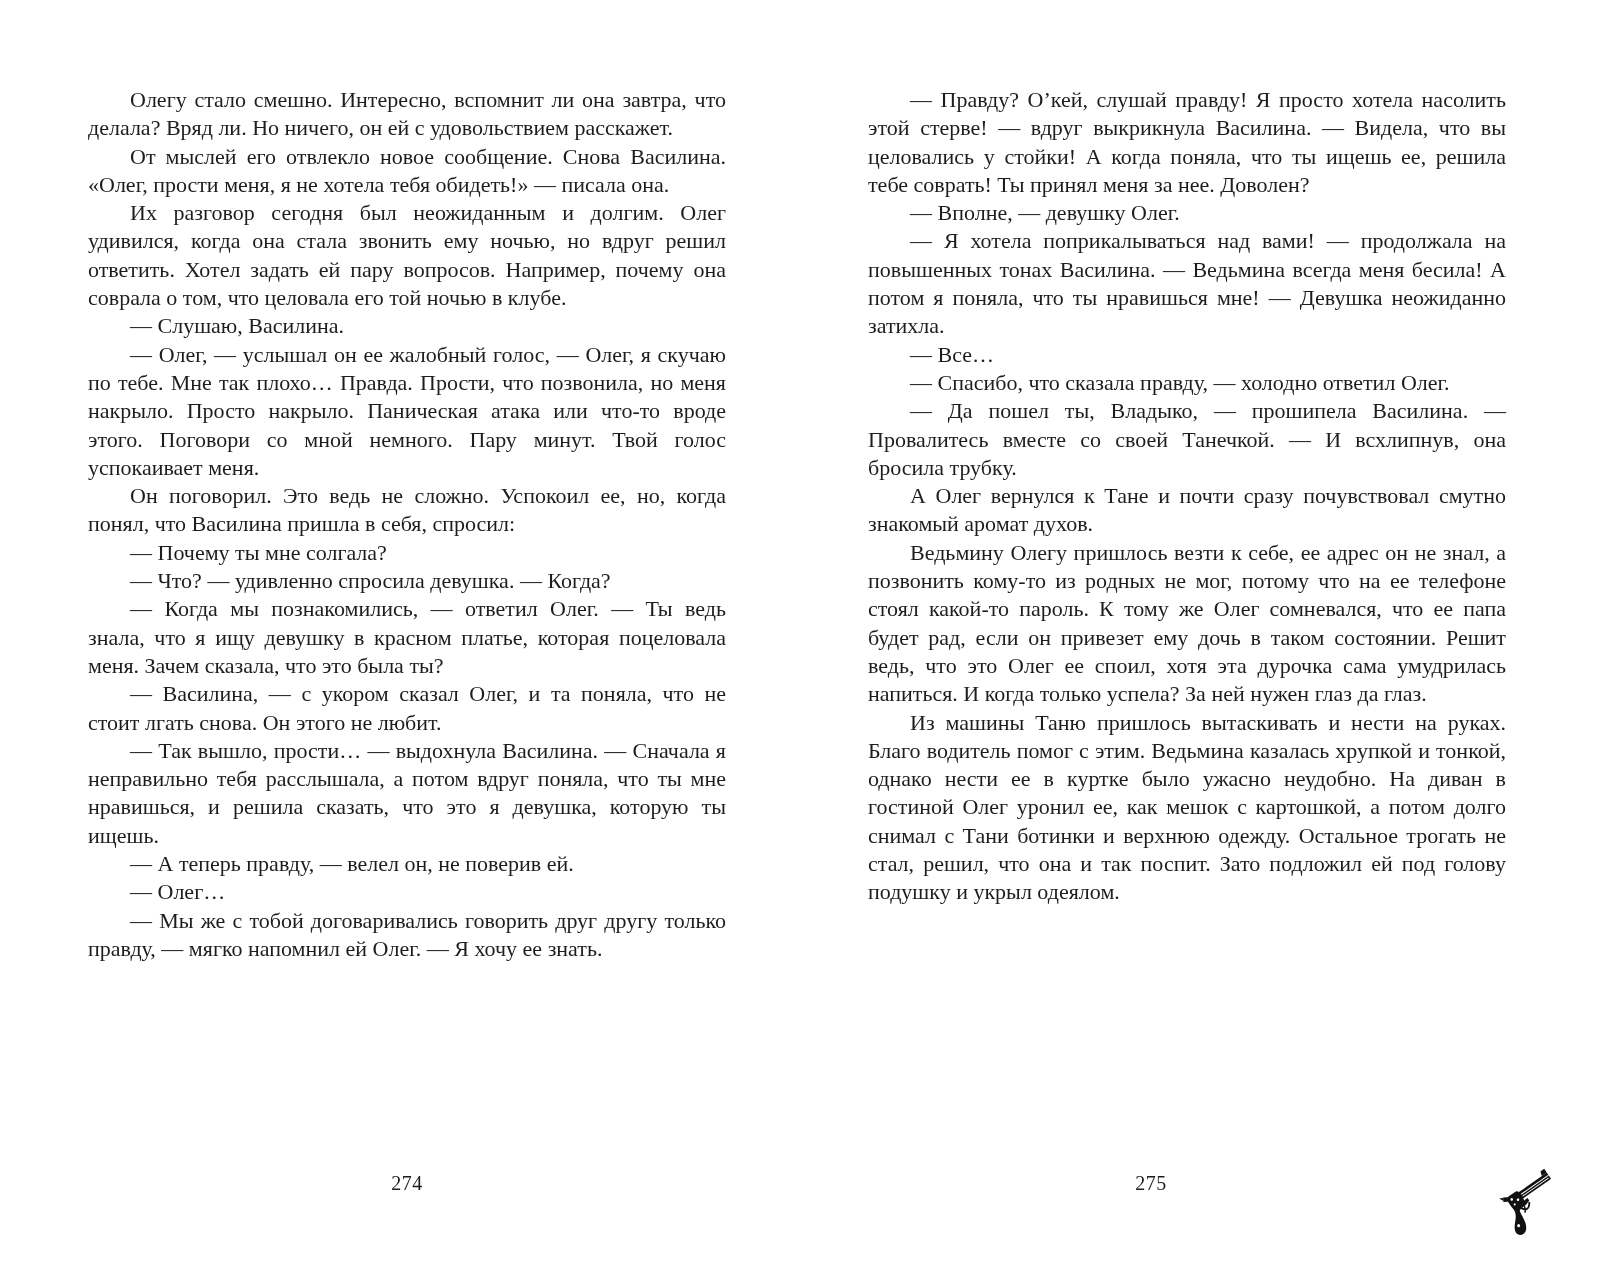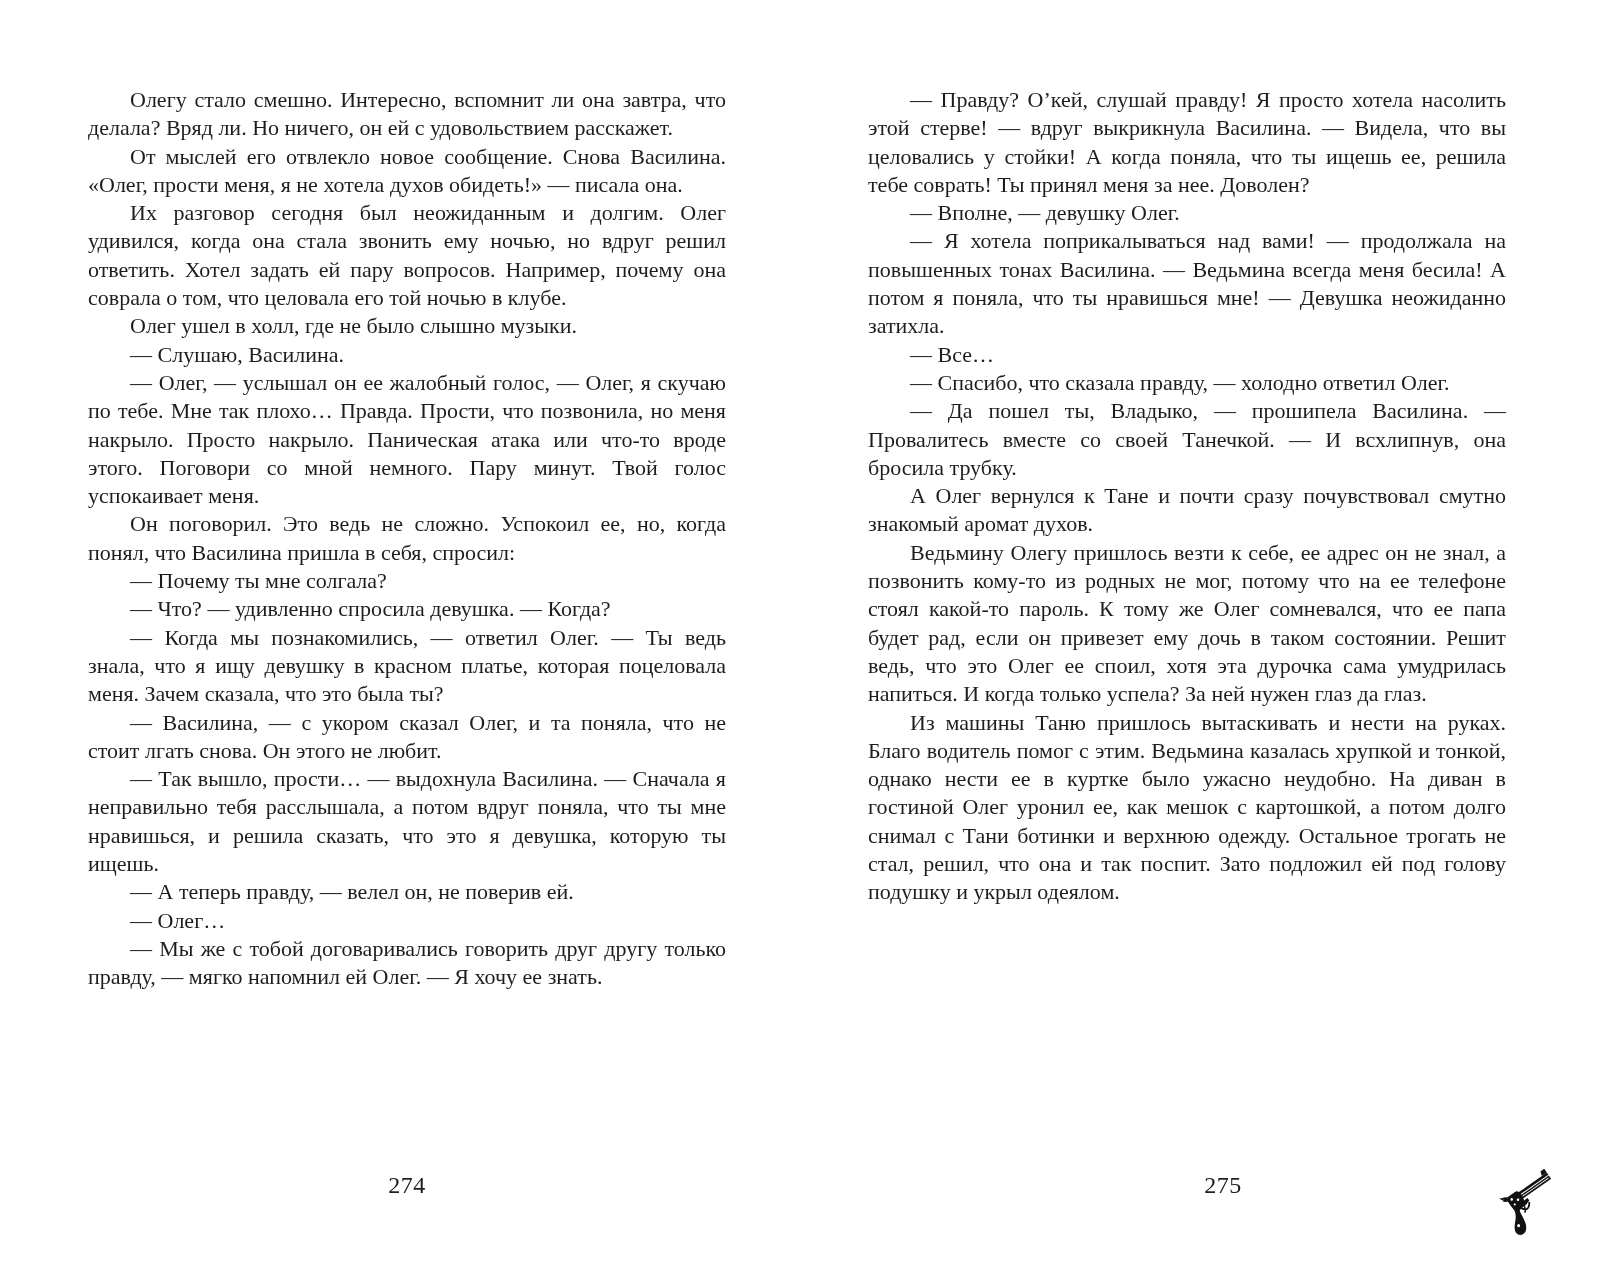"От мыслей его отвлекло новое" p { text: духов -> тебя }
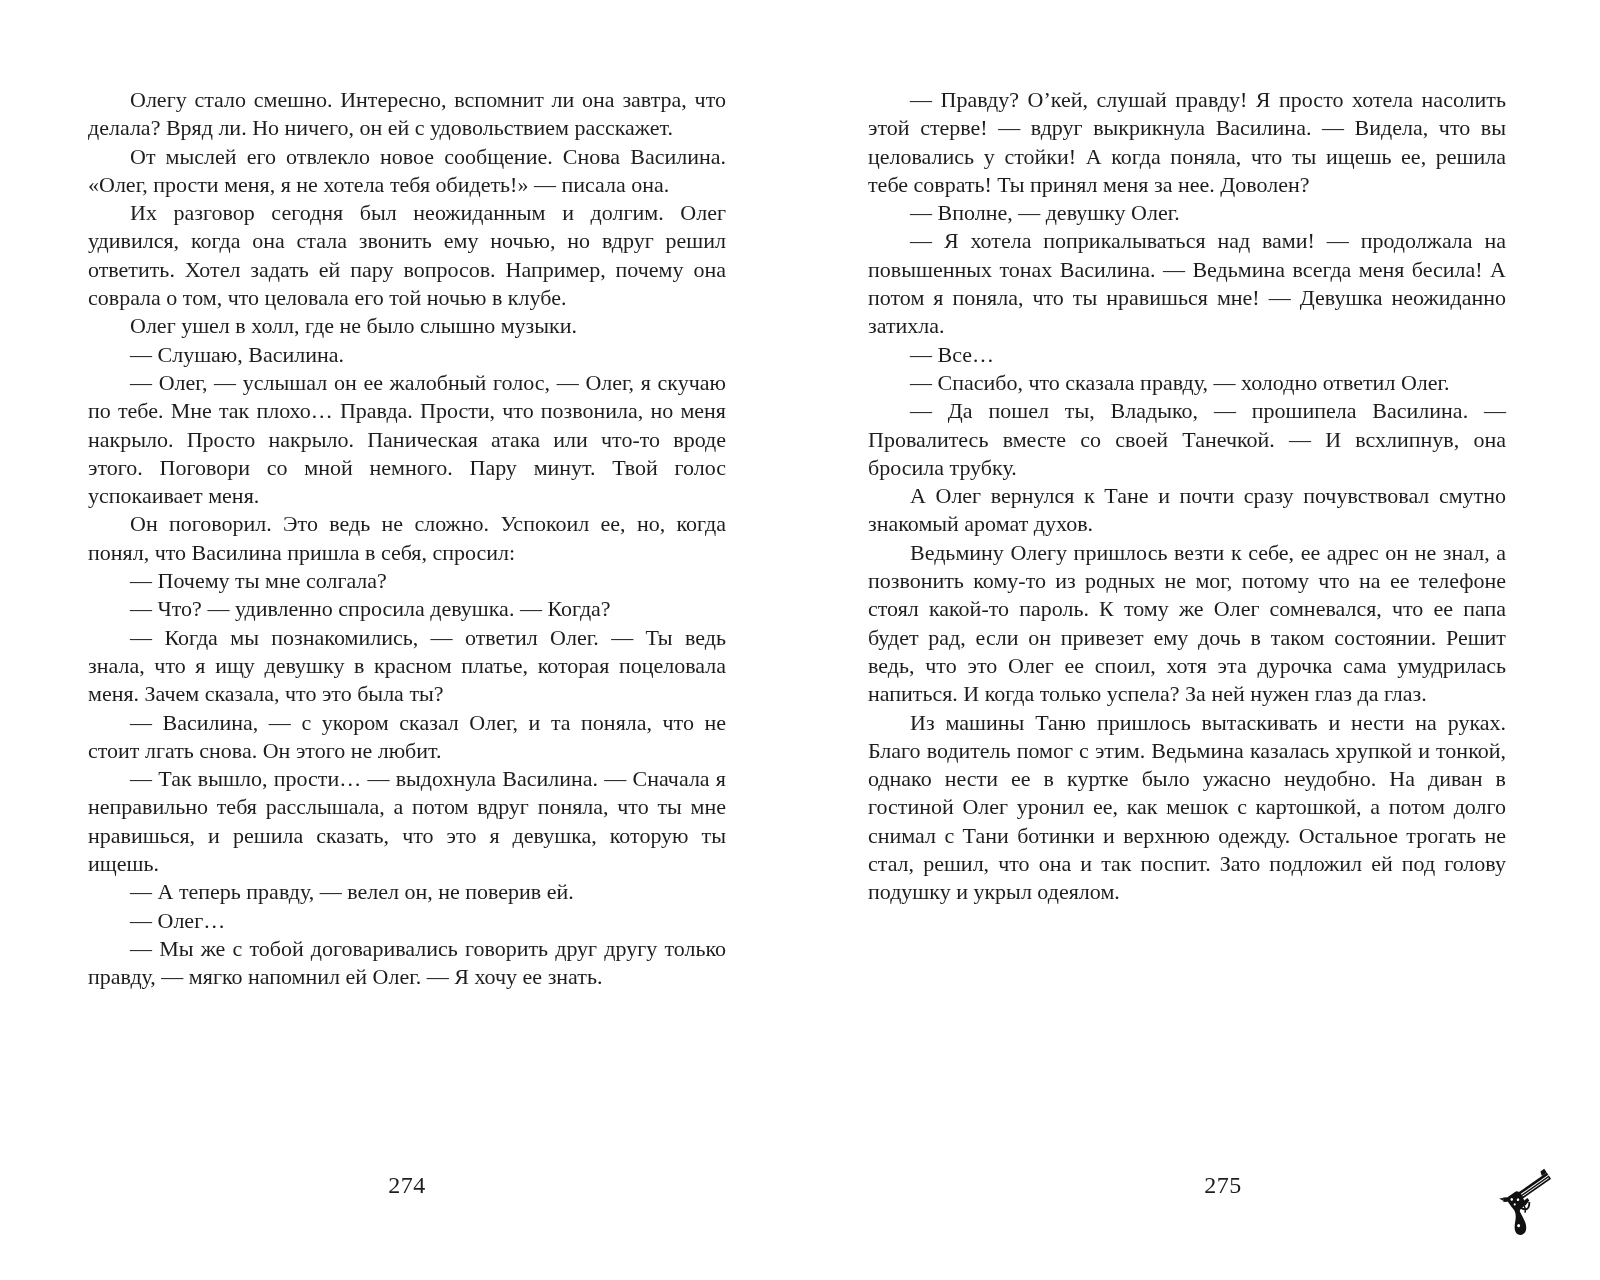"Олег ушел в холл, где" p { html: <p>Олег ушел в холл, где не было слышно музыки.</p> -> none }
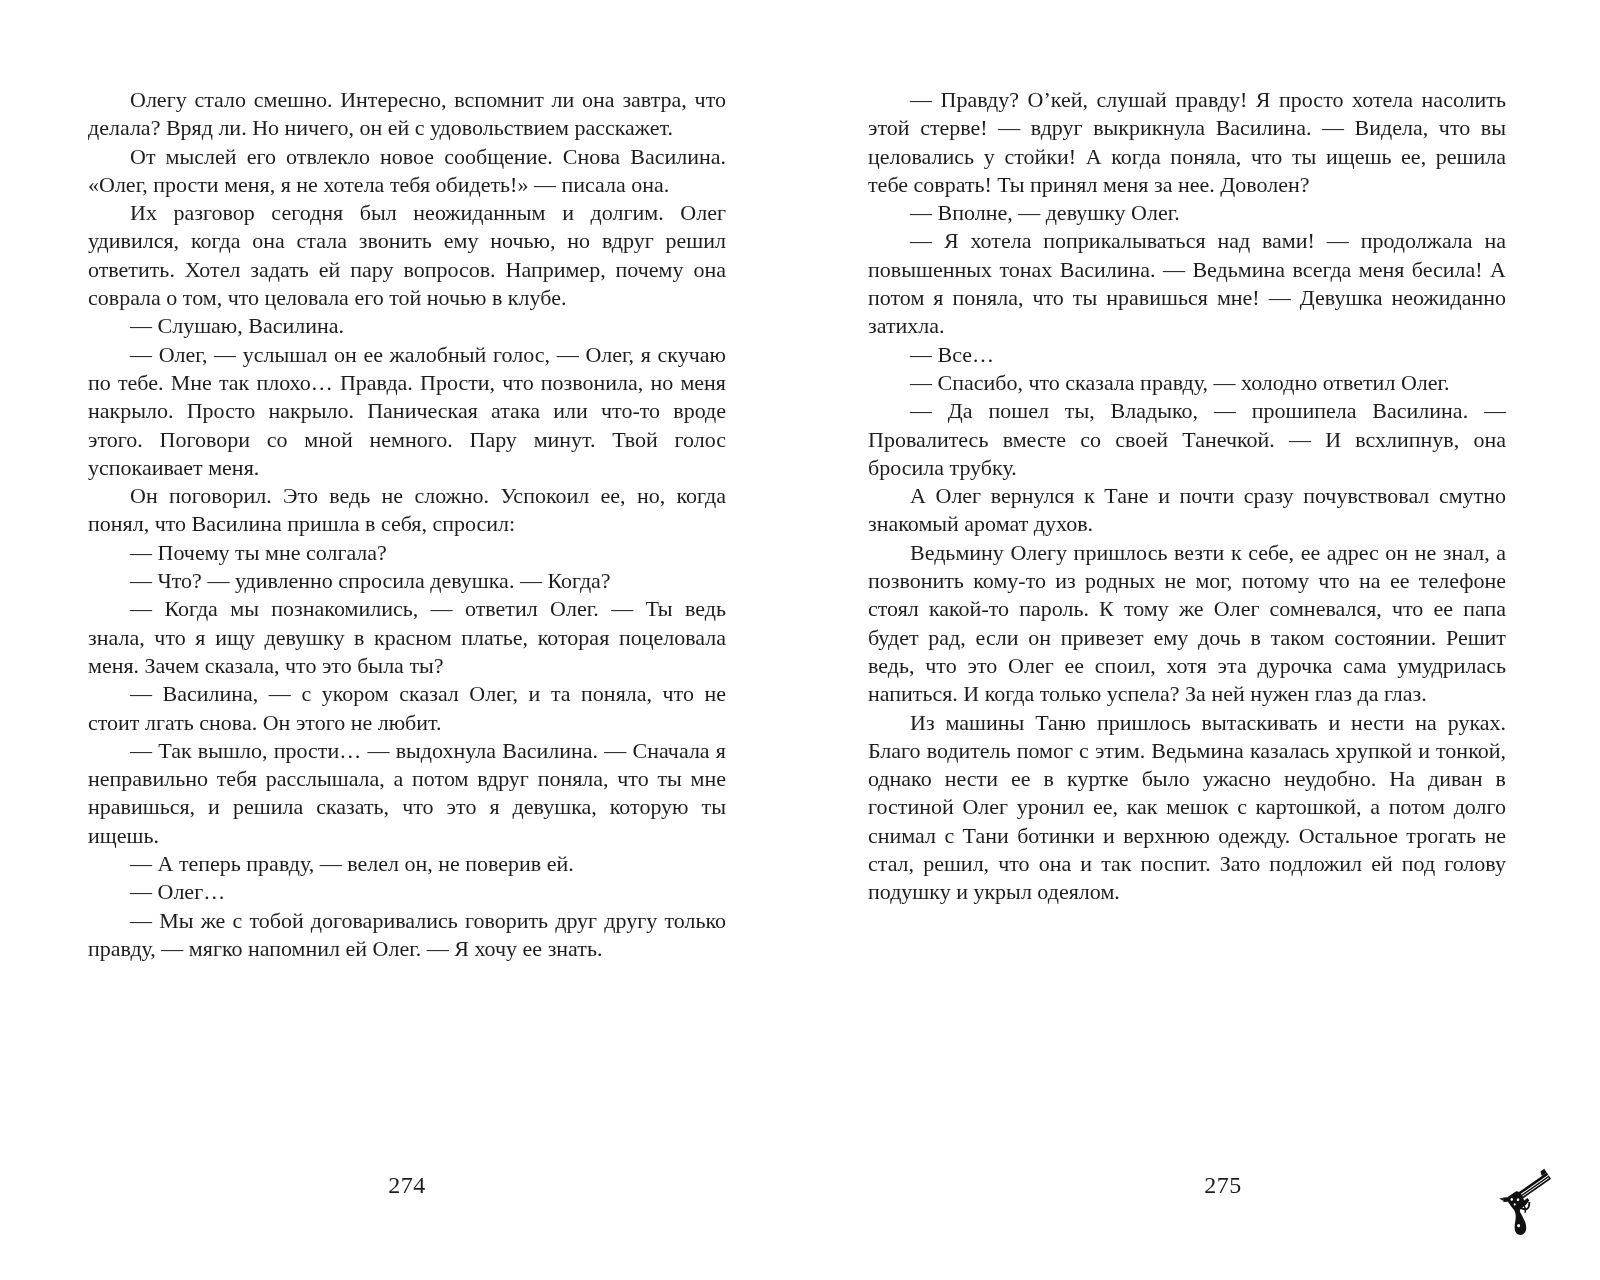"274" .folio { font-size: 24px -> 20px }
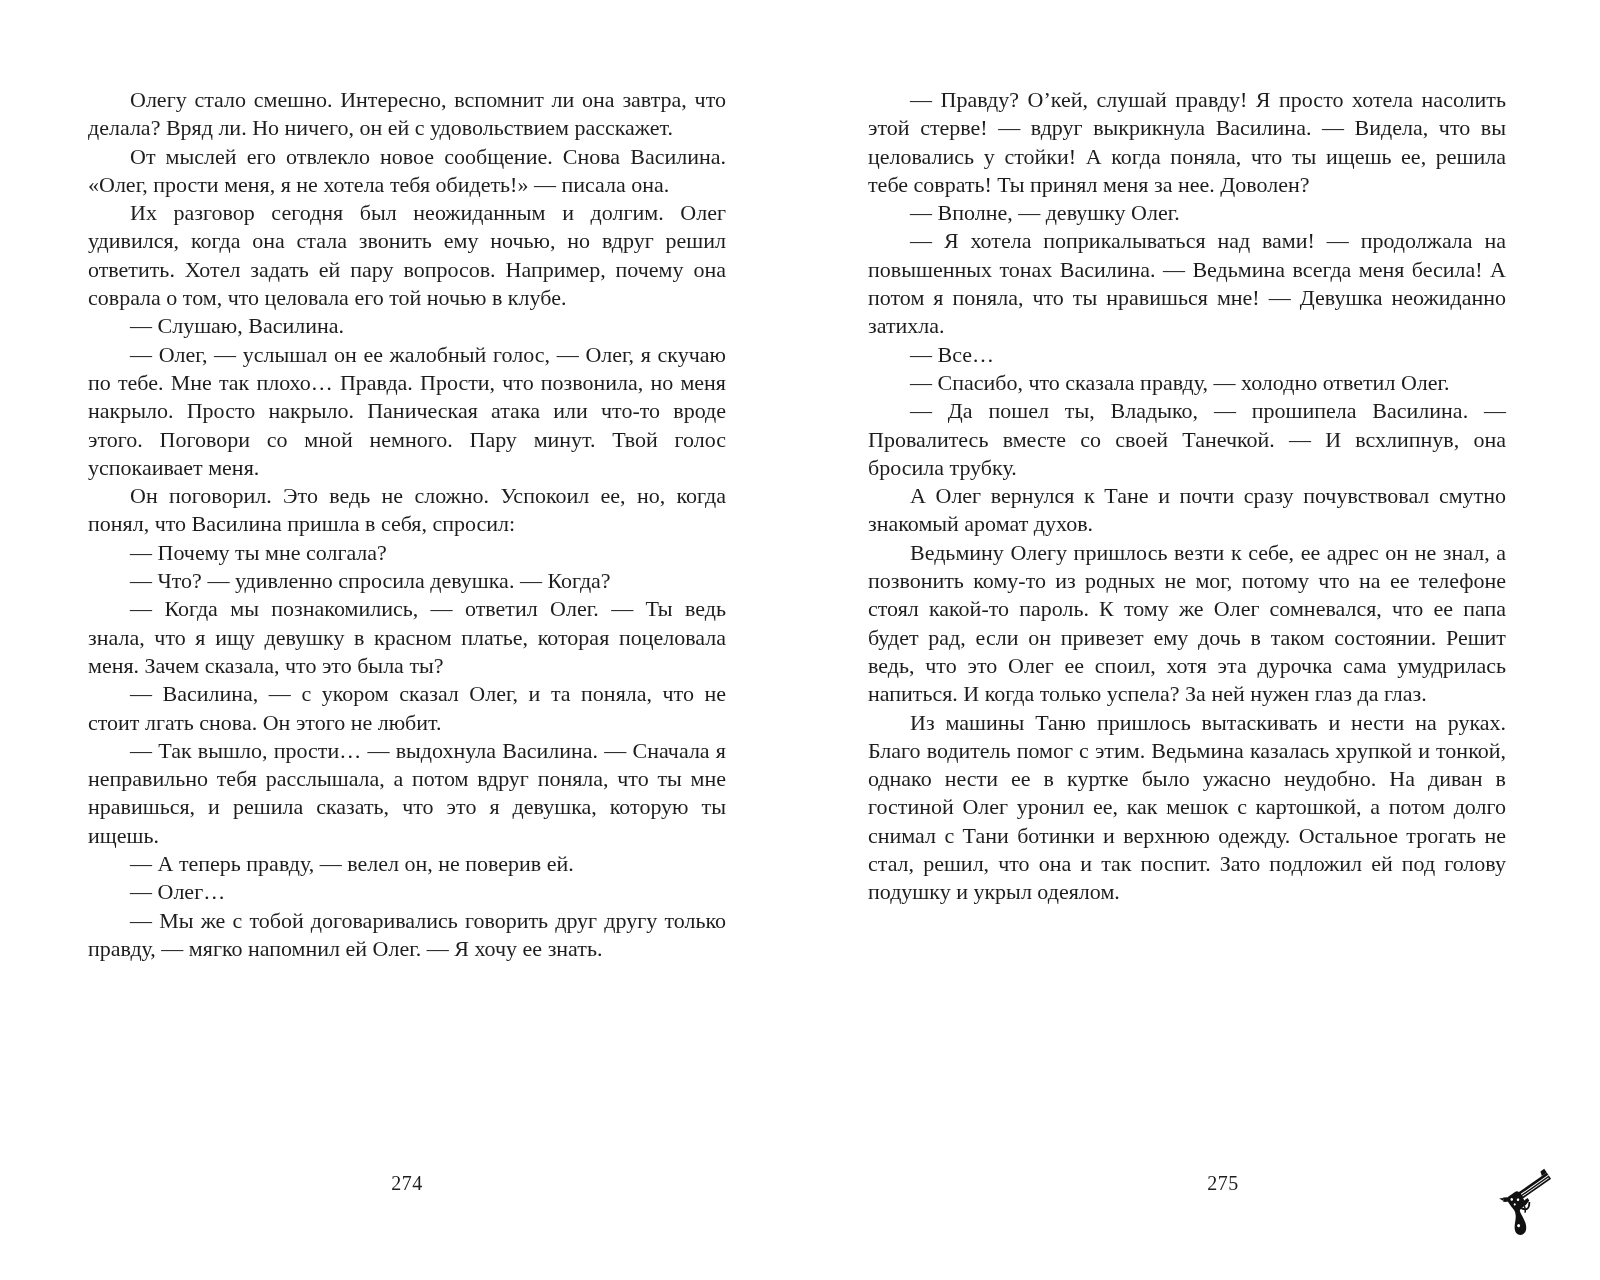"275" .folio.right { left: 904px -> 832px }
